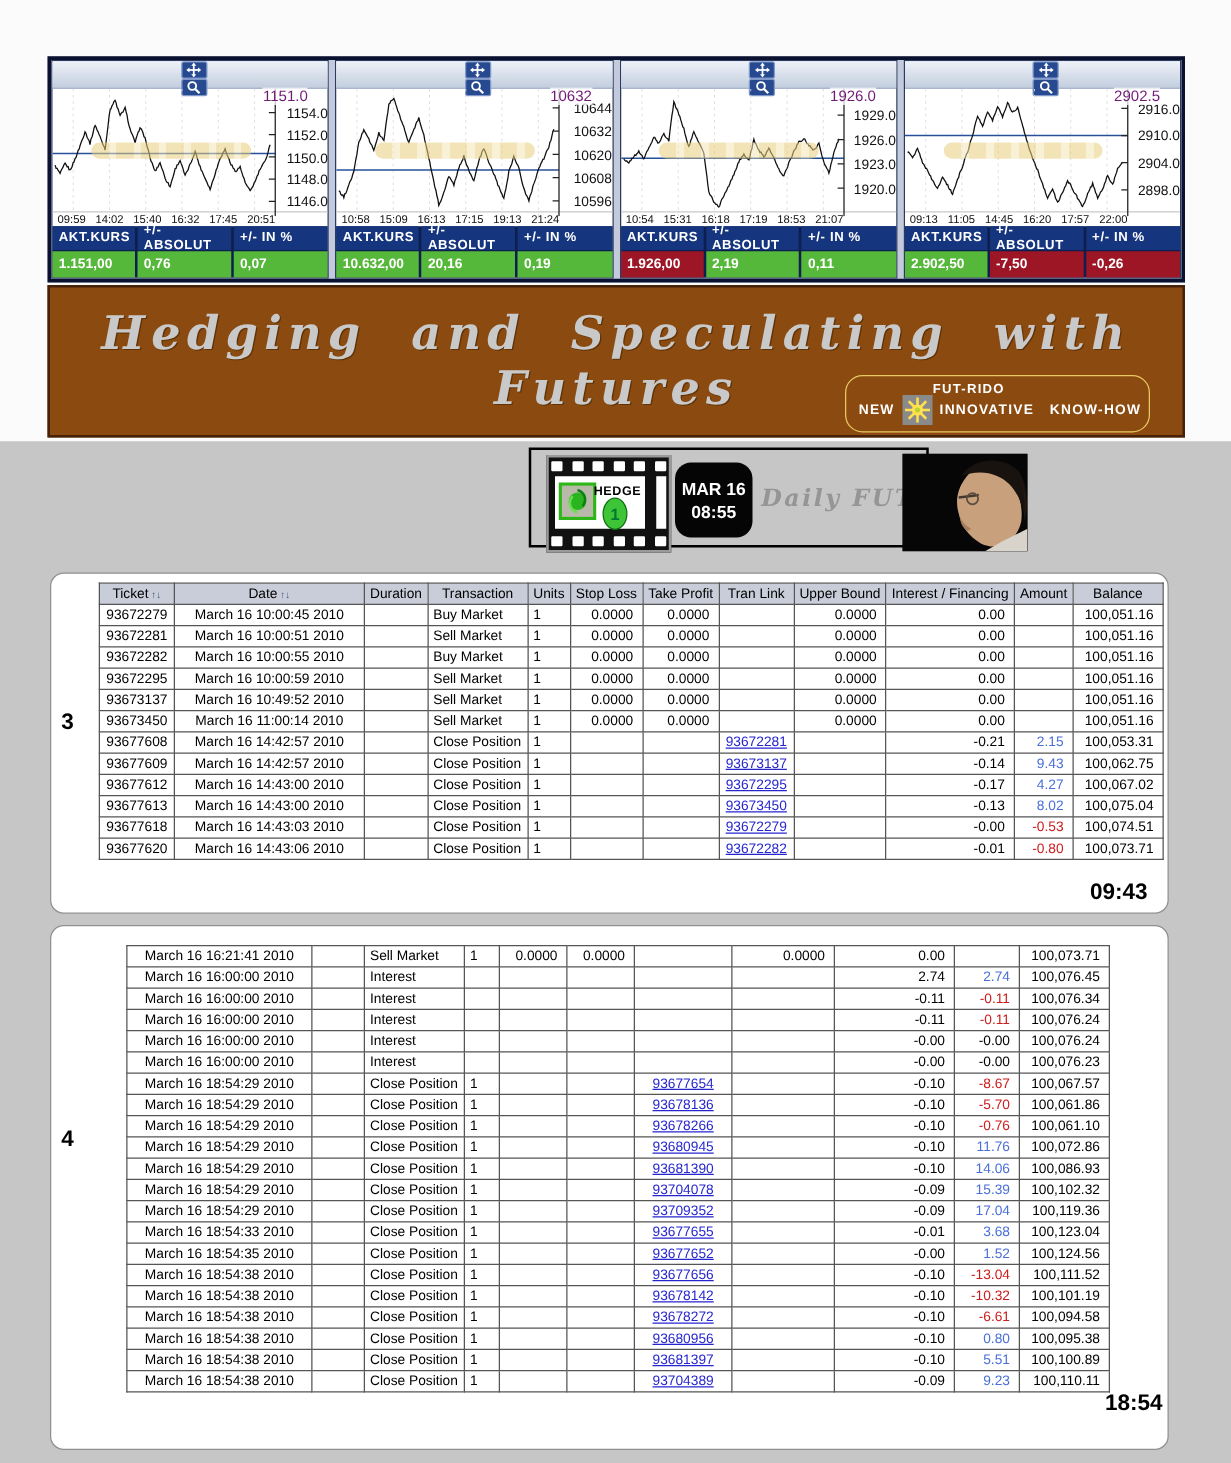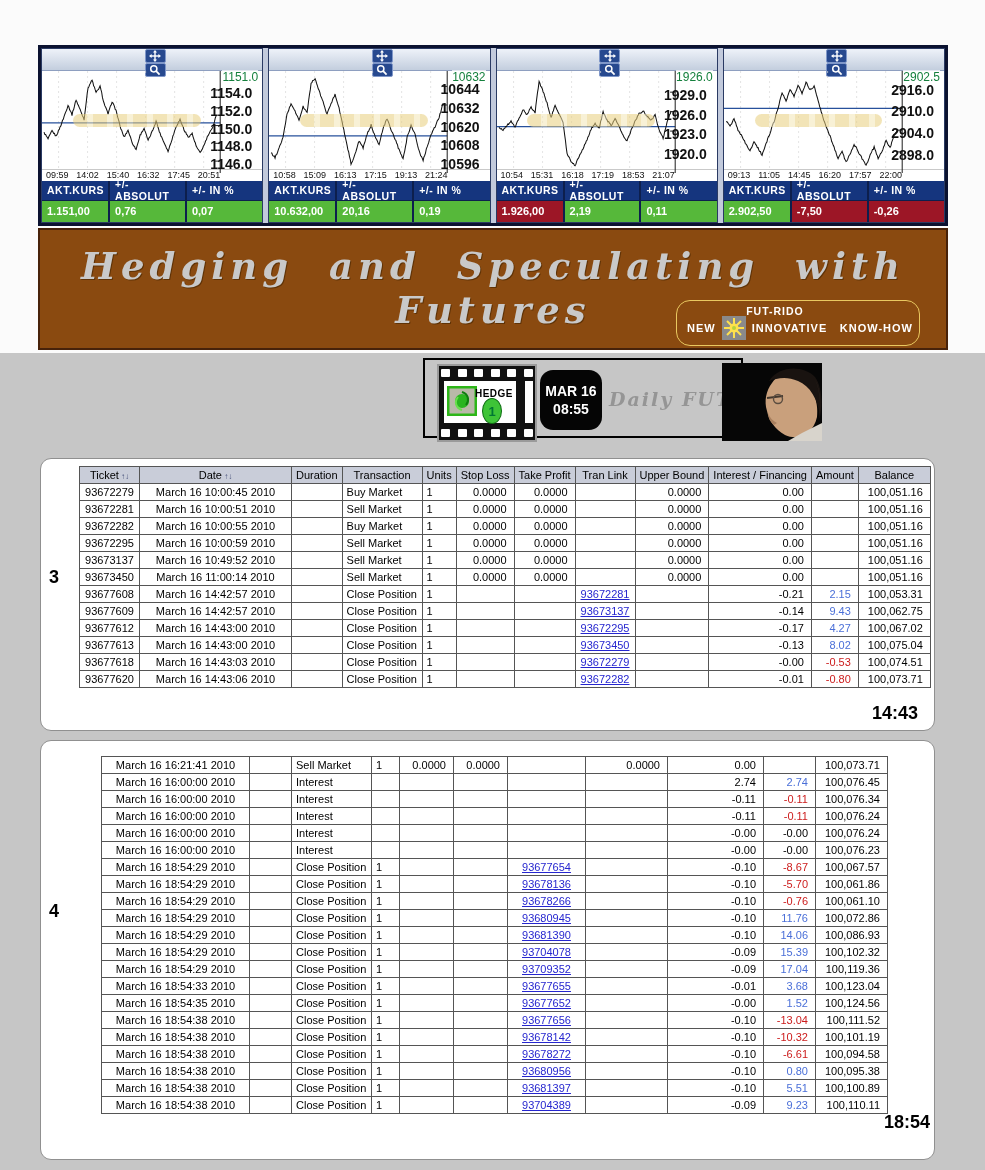"1151.0" .curval { color: #15803d -> #701a75; right: 4px -> 16px }
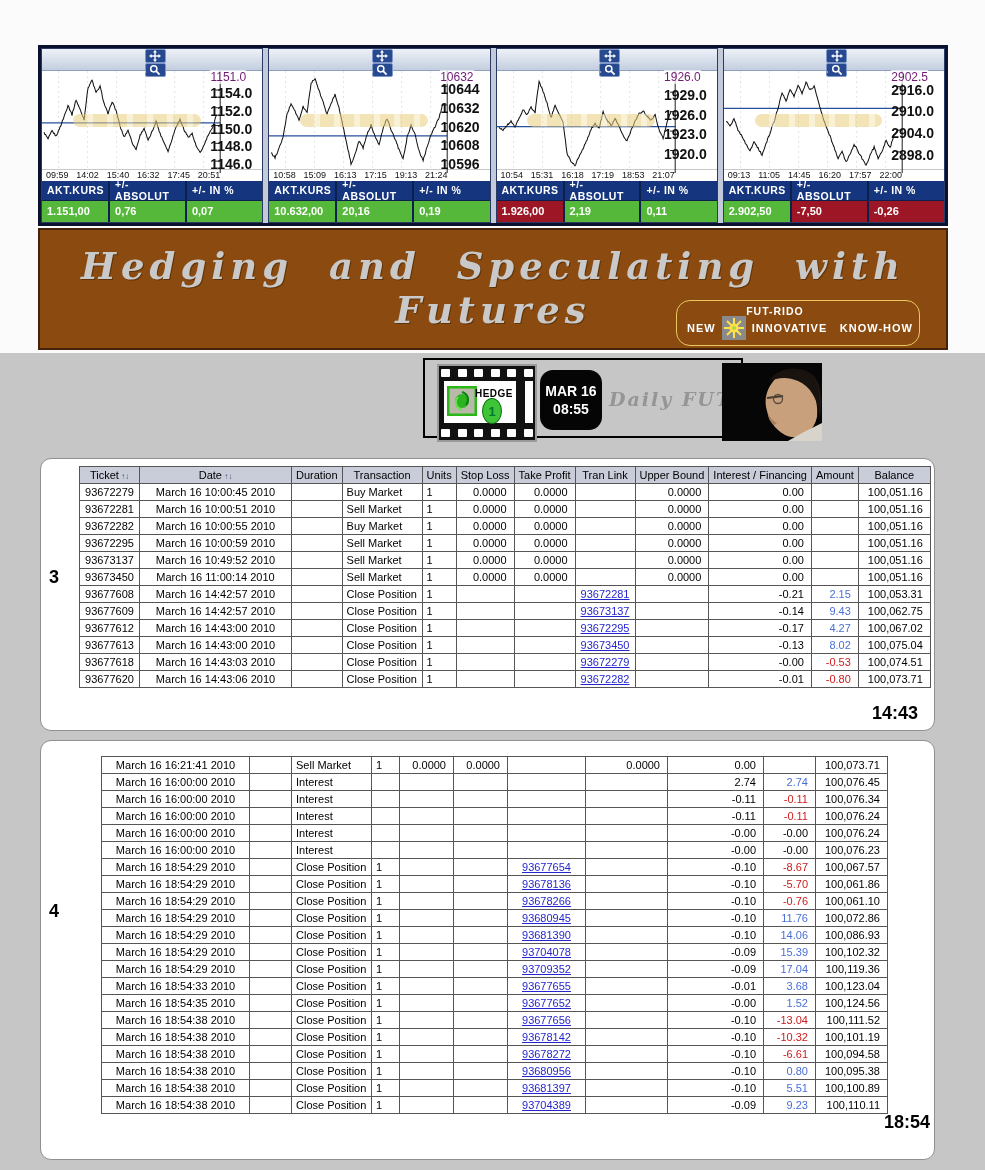"1154.0" .ytick { font-size: 14px -> 11px; font-weight: bold -> none; right: 10px -> 0 }
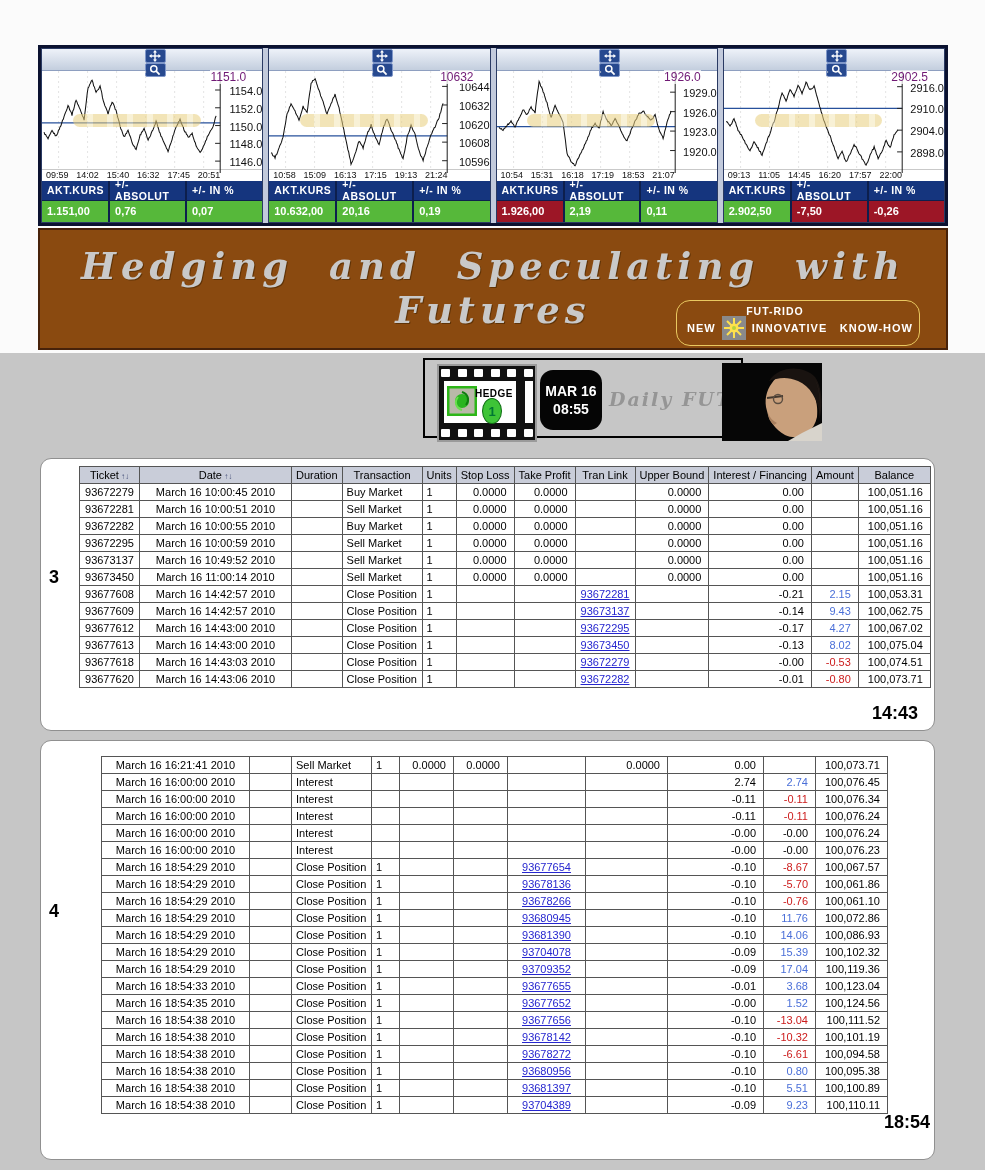"14:43" div.stamp { text: 14:43 -> 09:43 }
